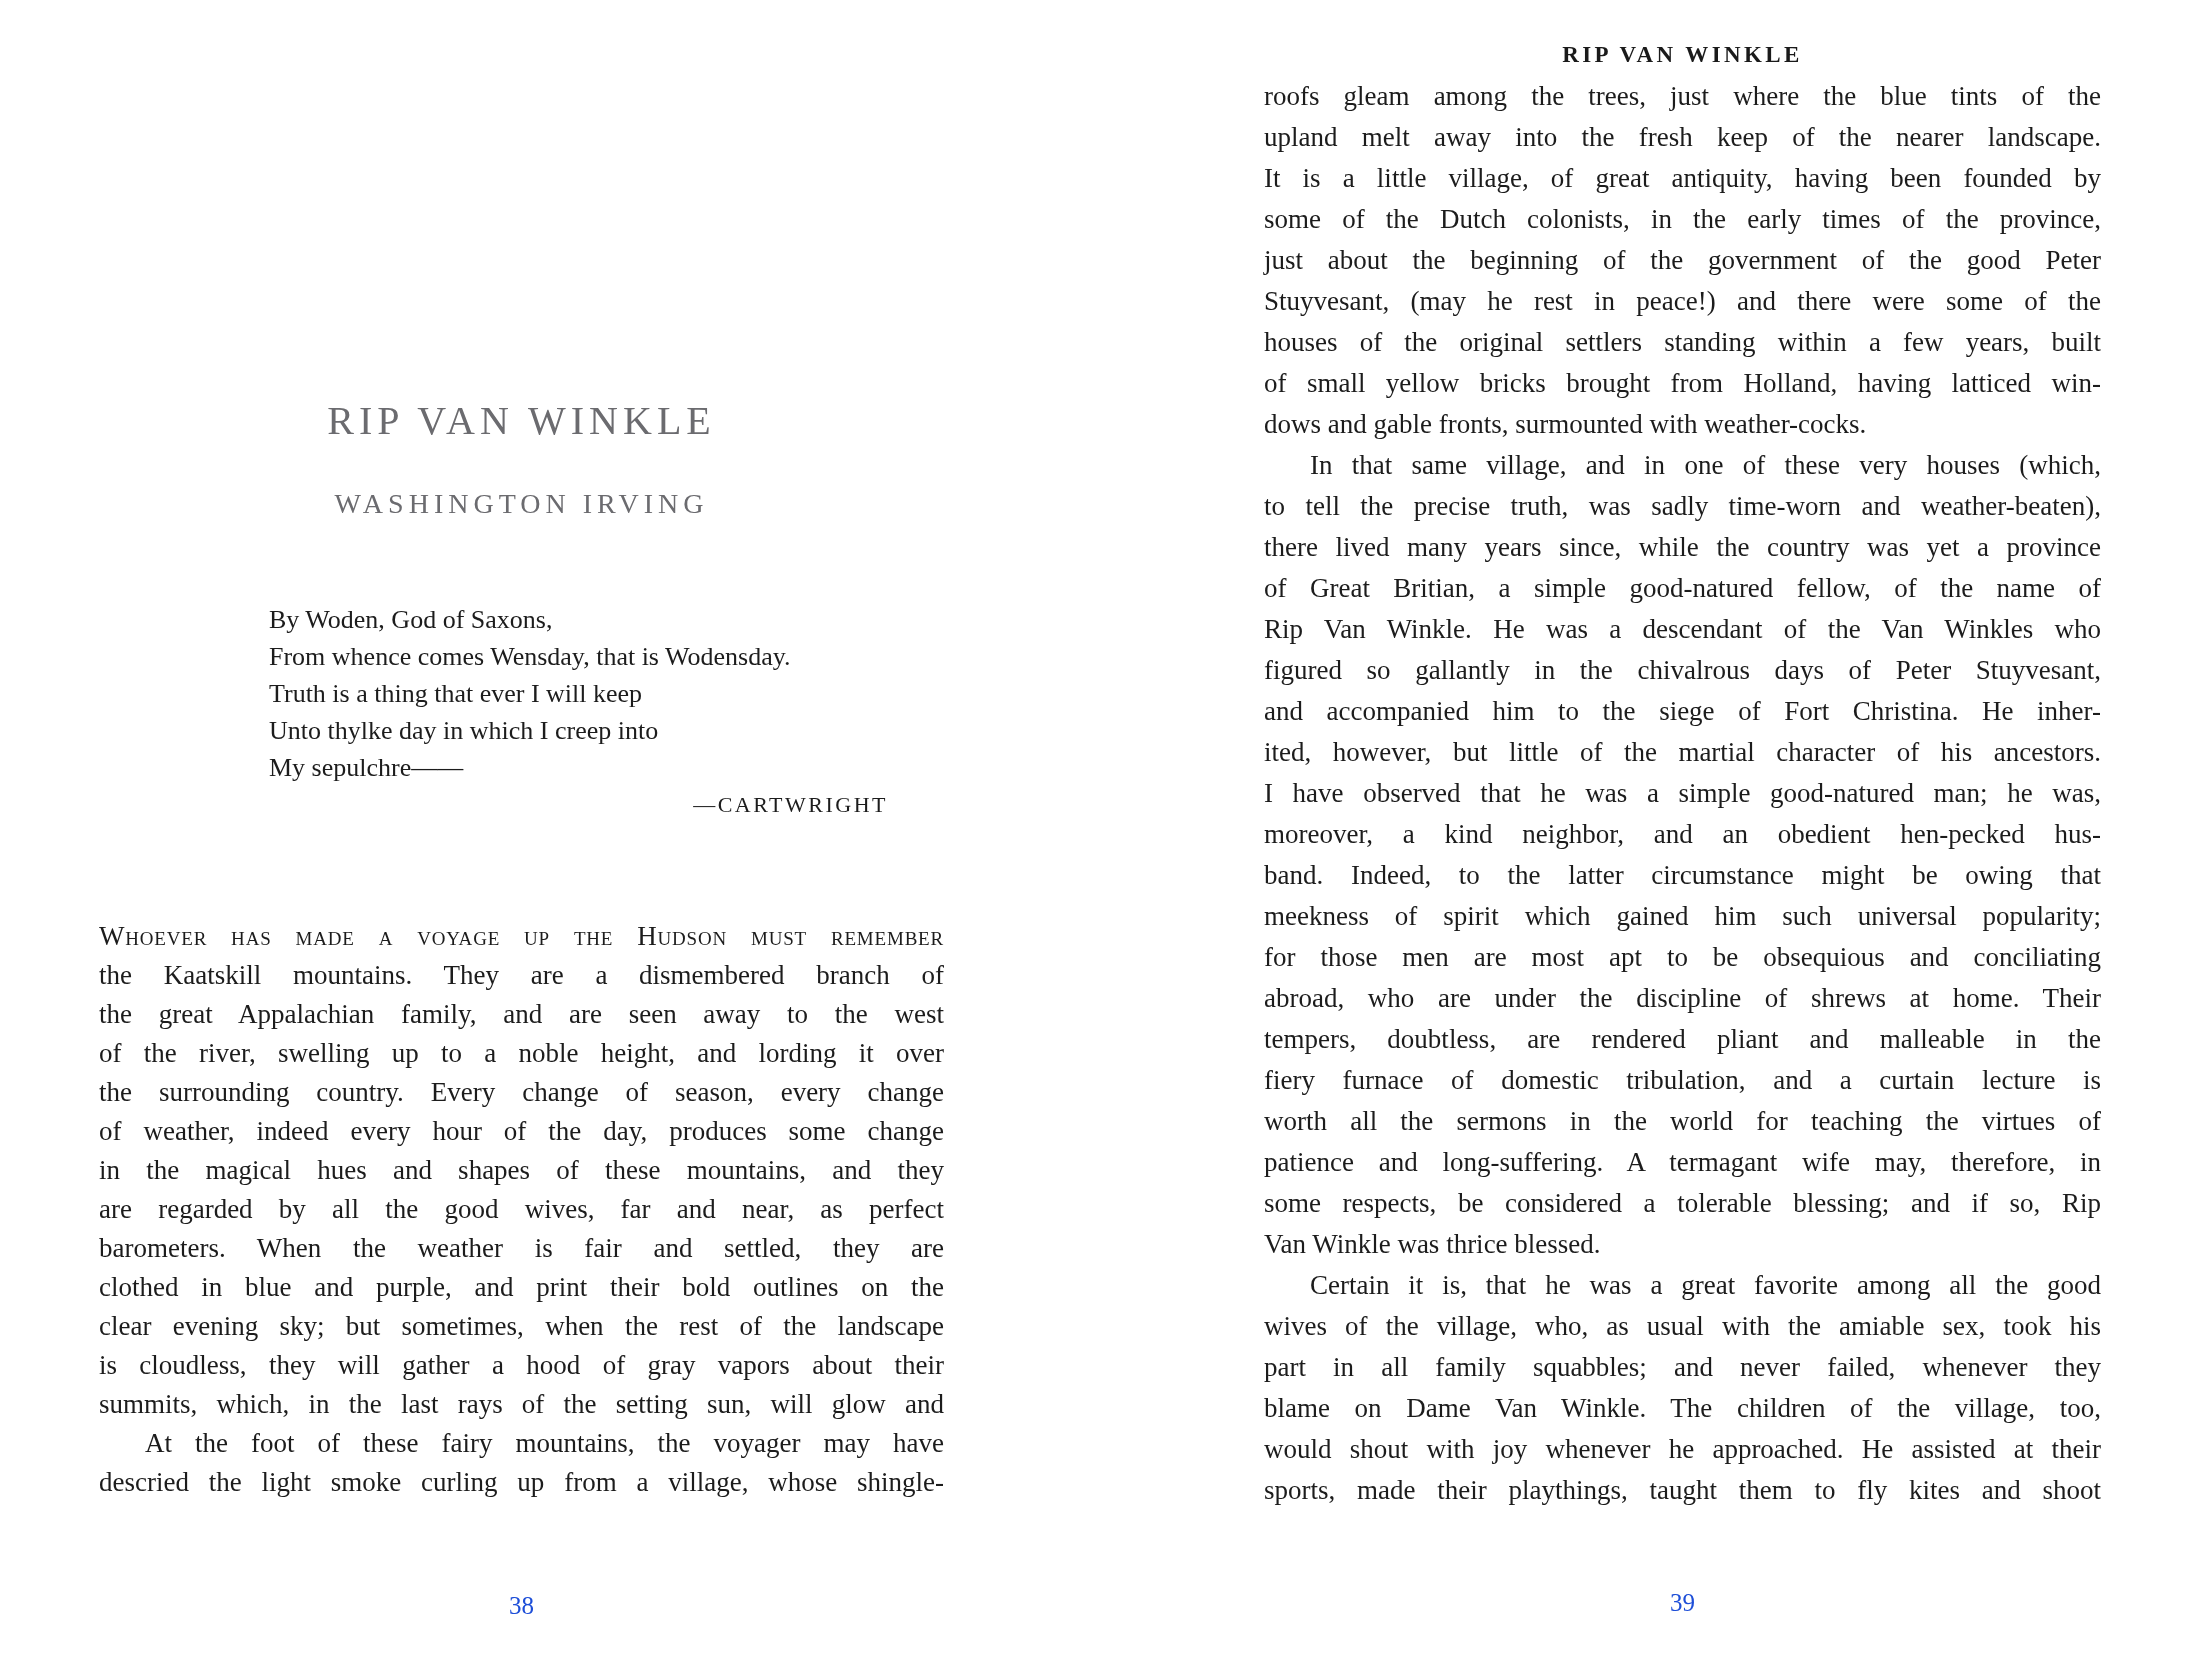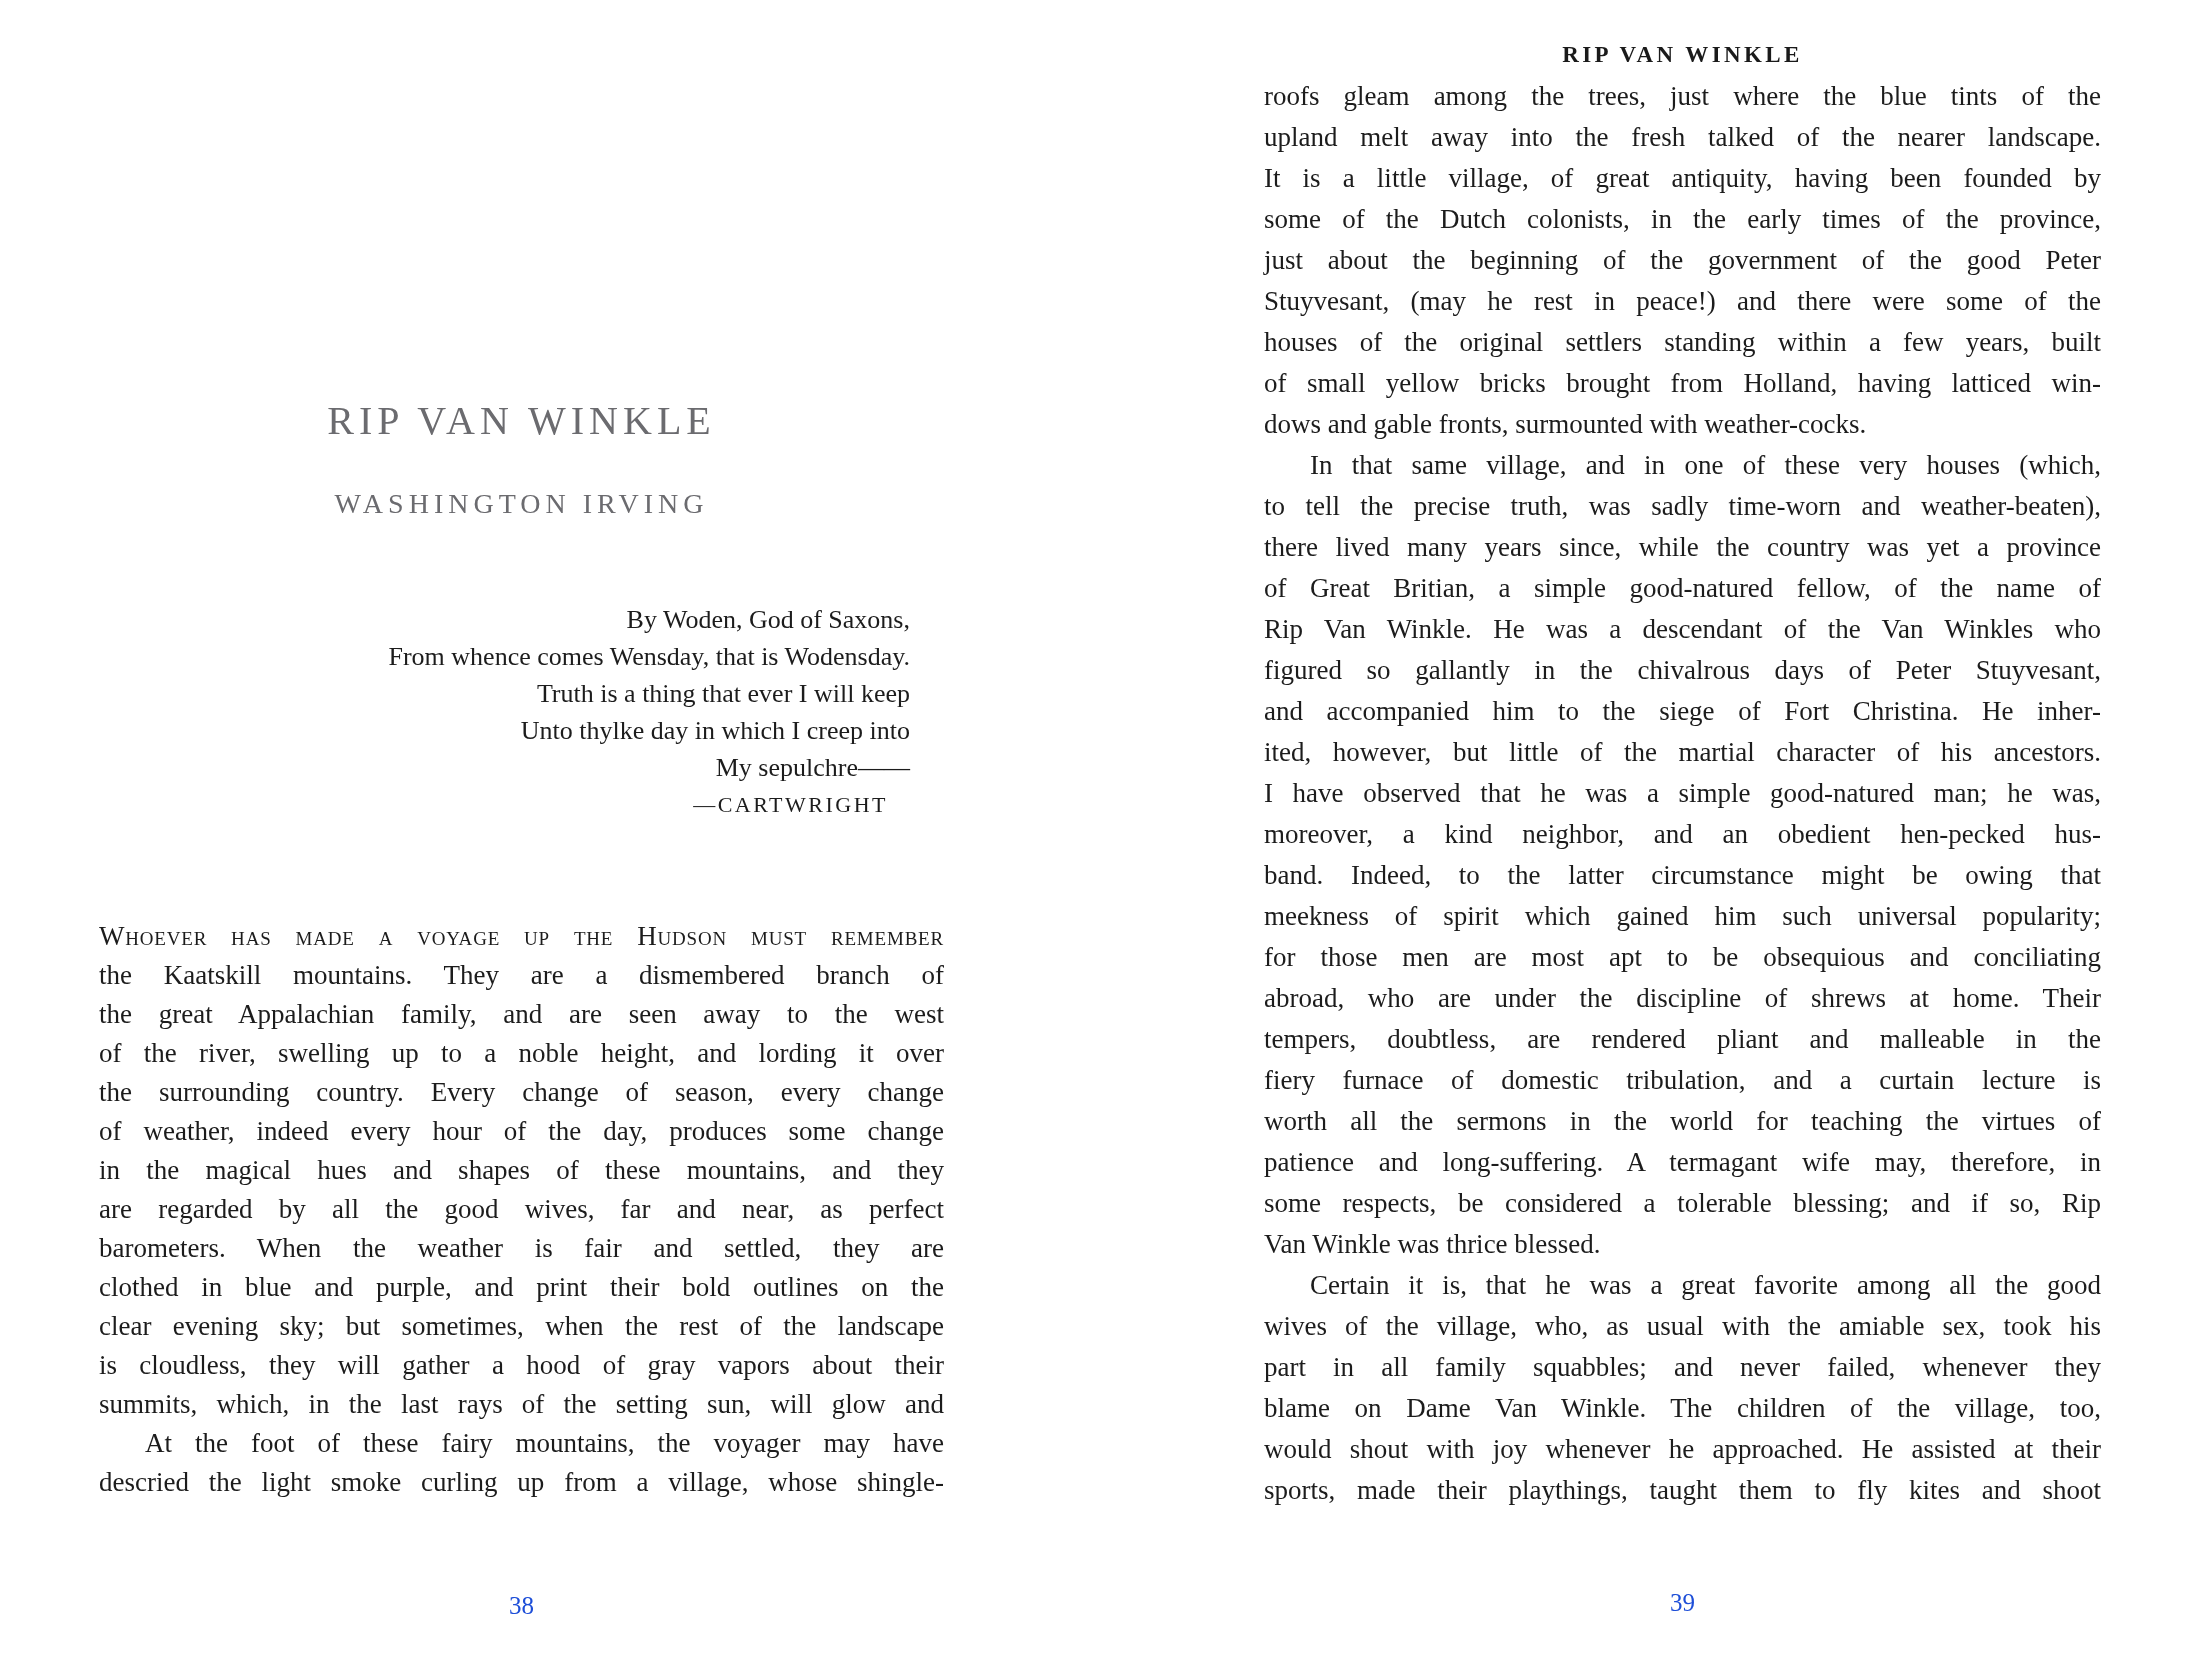"upland melt away into the" div.bline { text: talked -> keep }
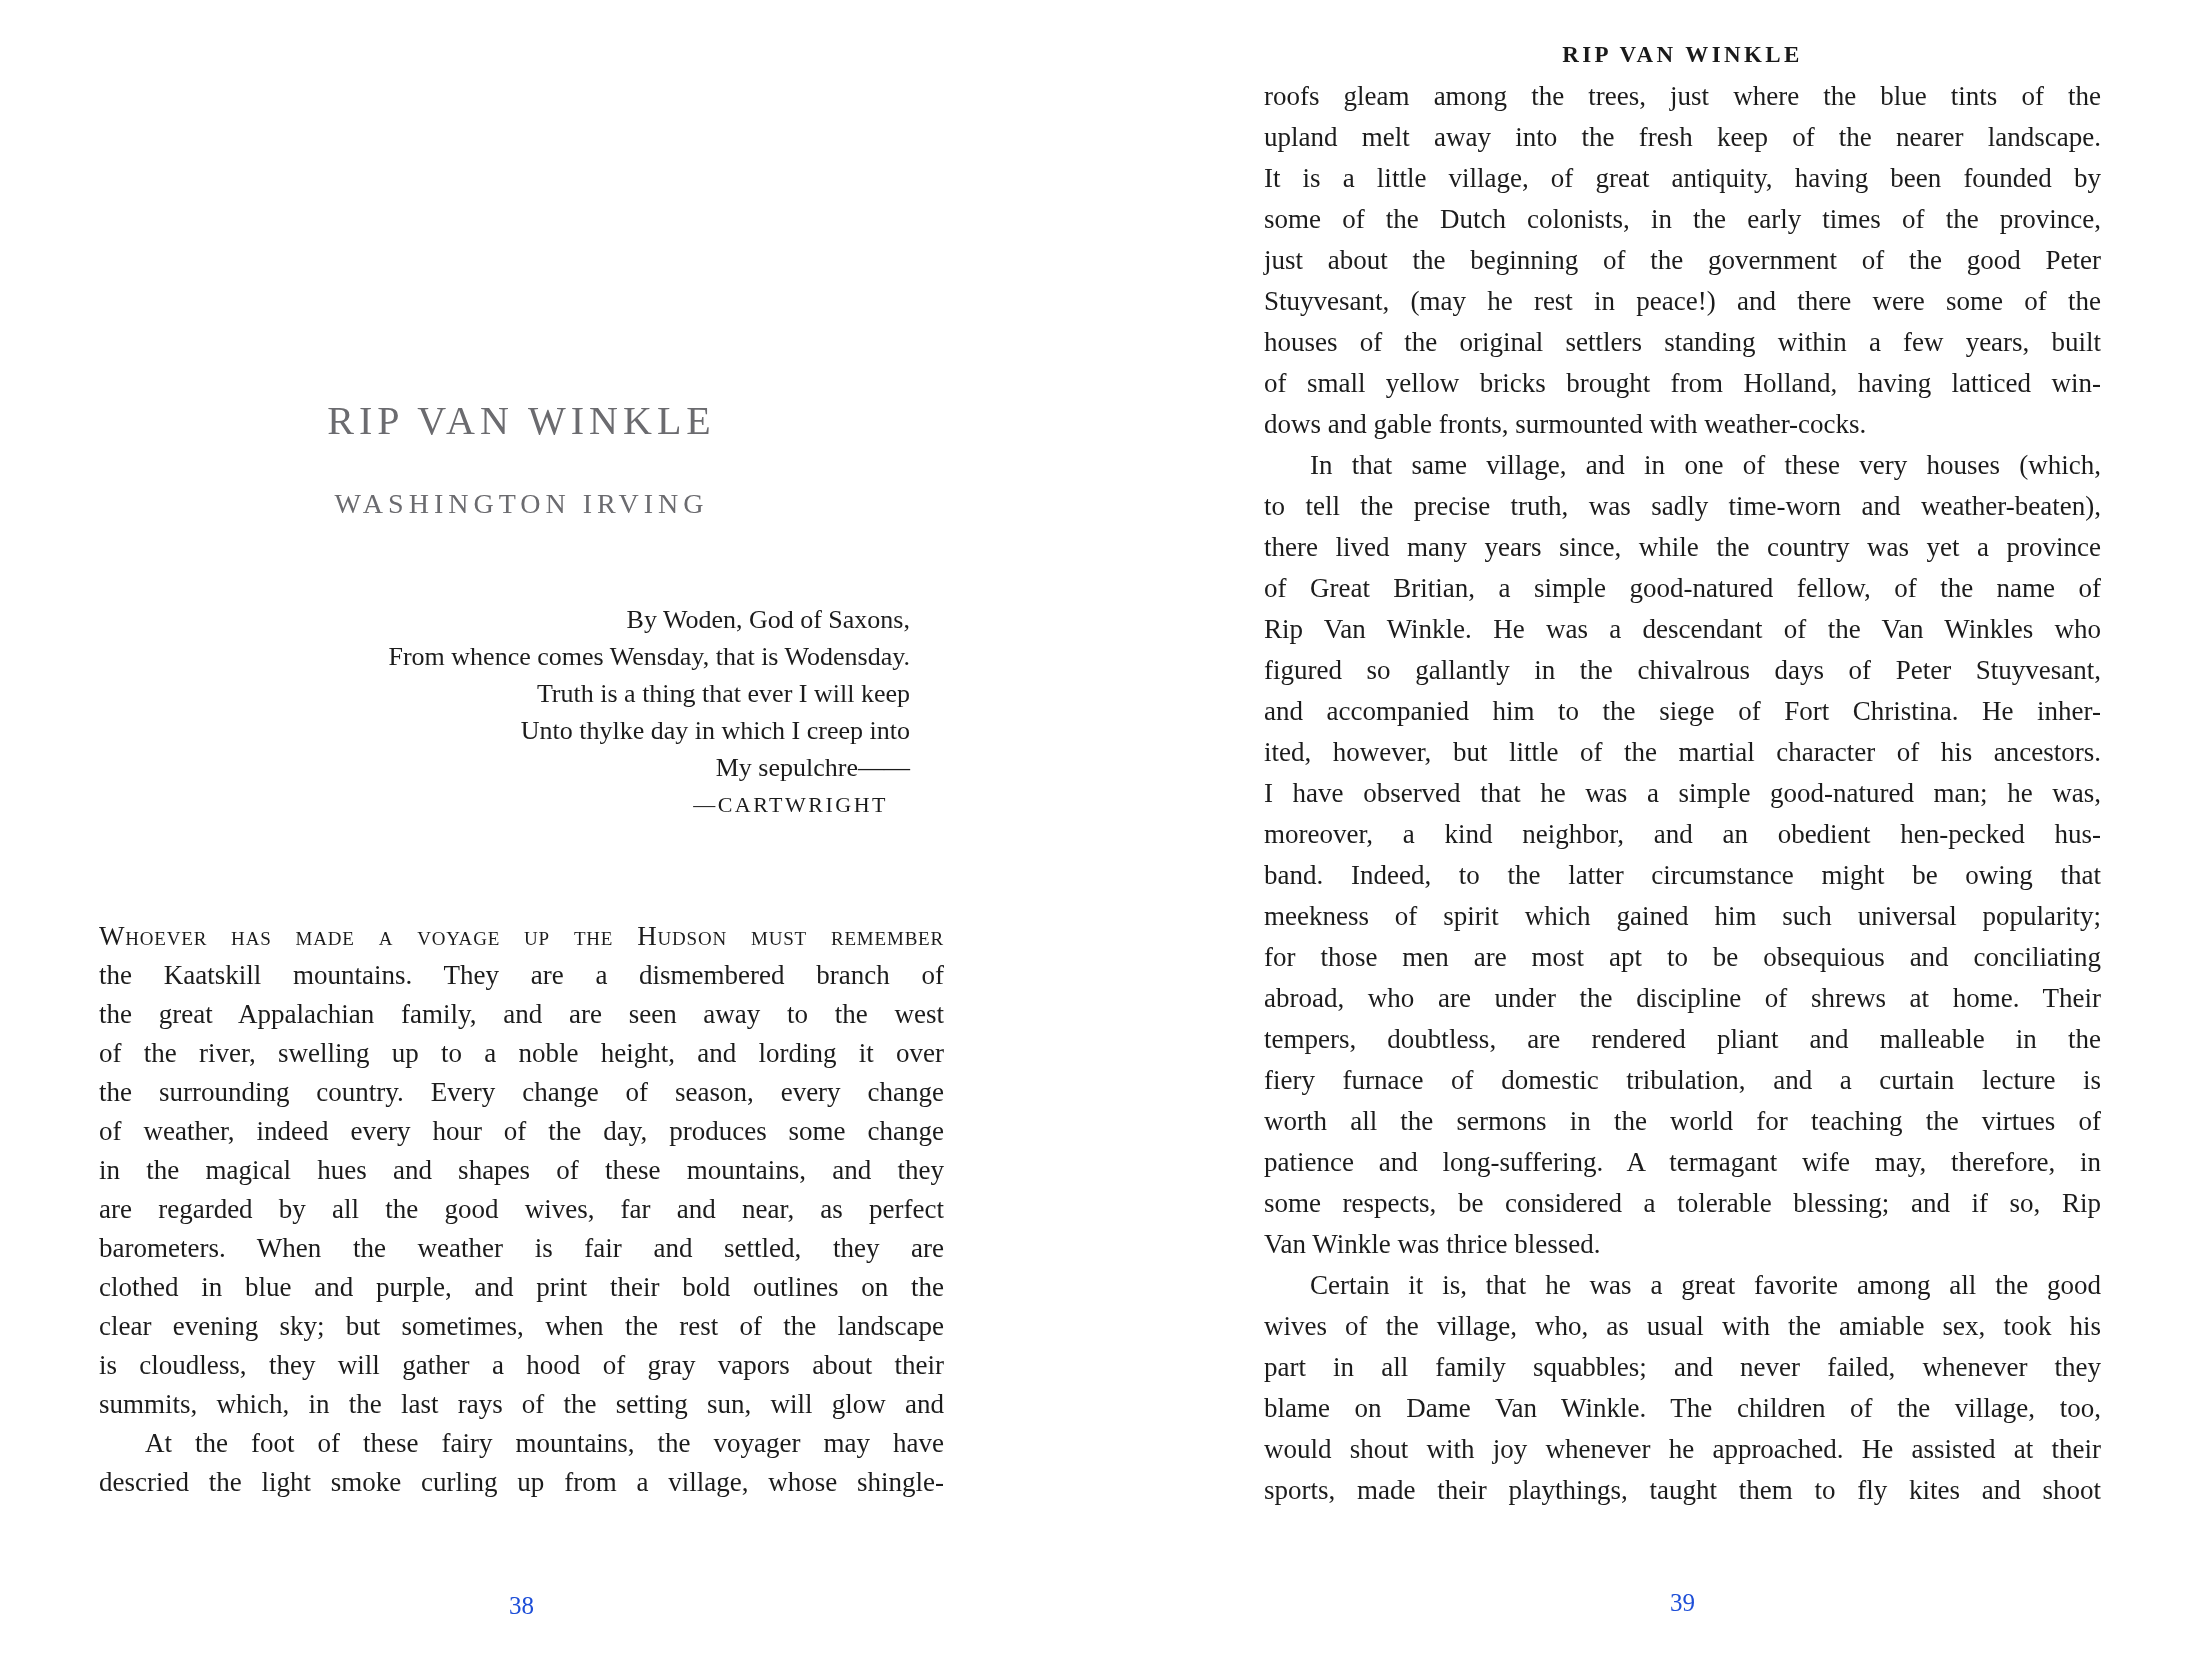"By Woden, God of Saxons," .epigraph { text-align: right -> none }
